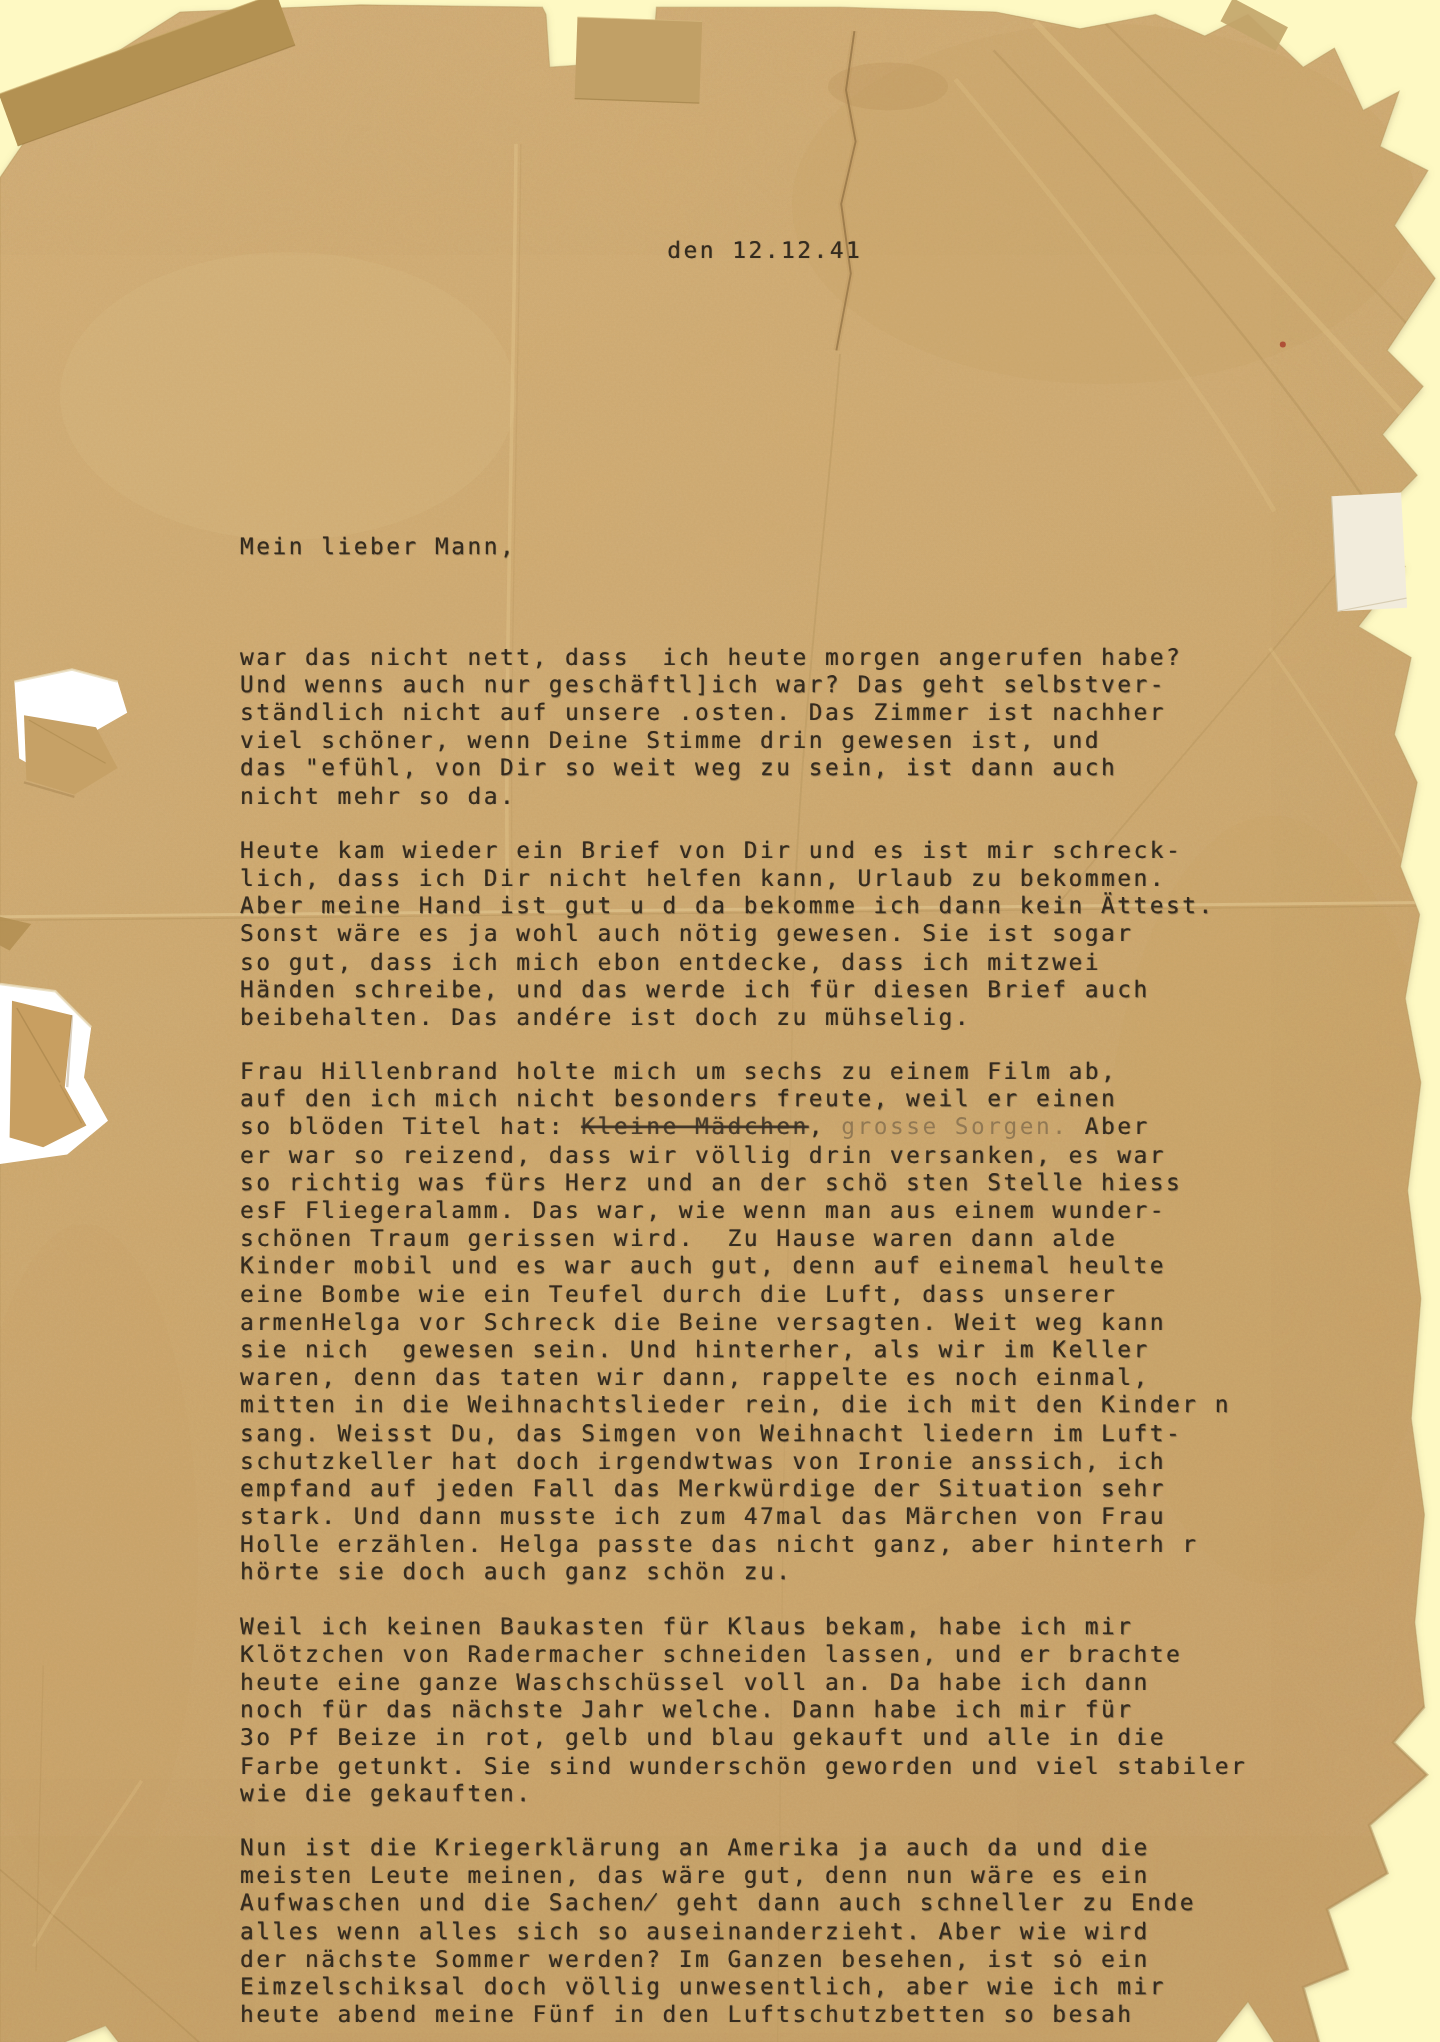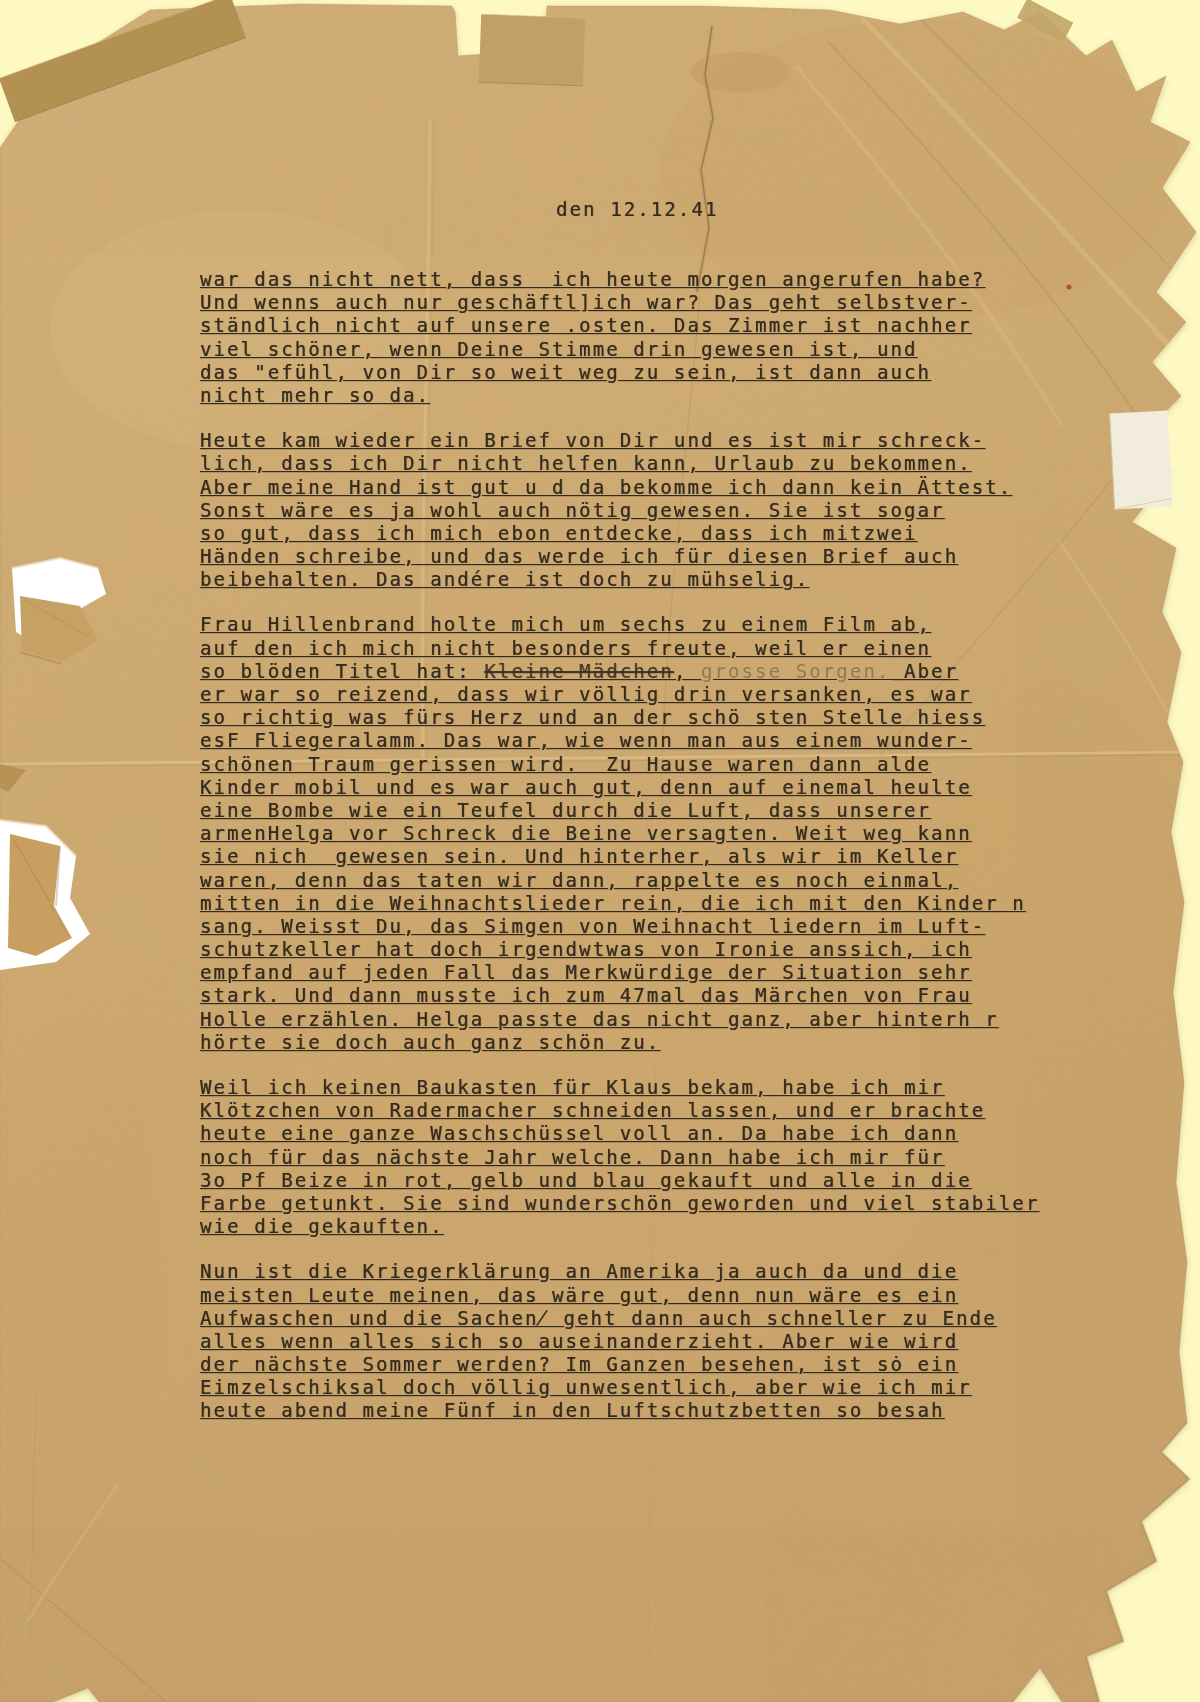"Mein lieber Mann," div.salutation { html: none -> <div>Mein lieber Mann,</div> }
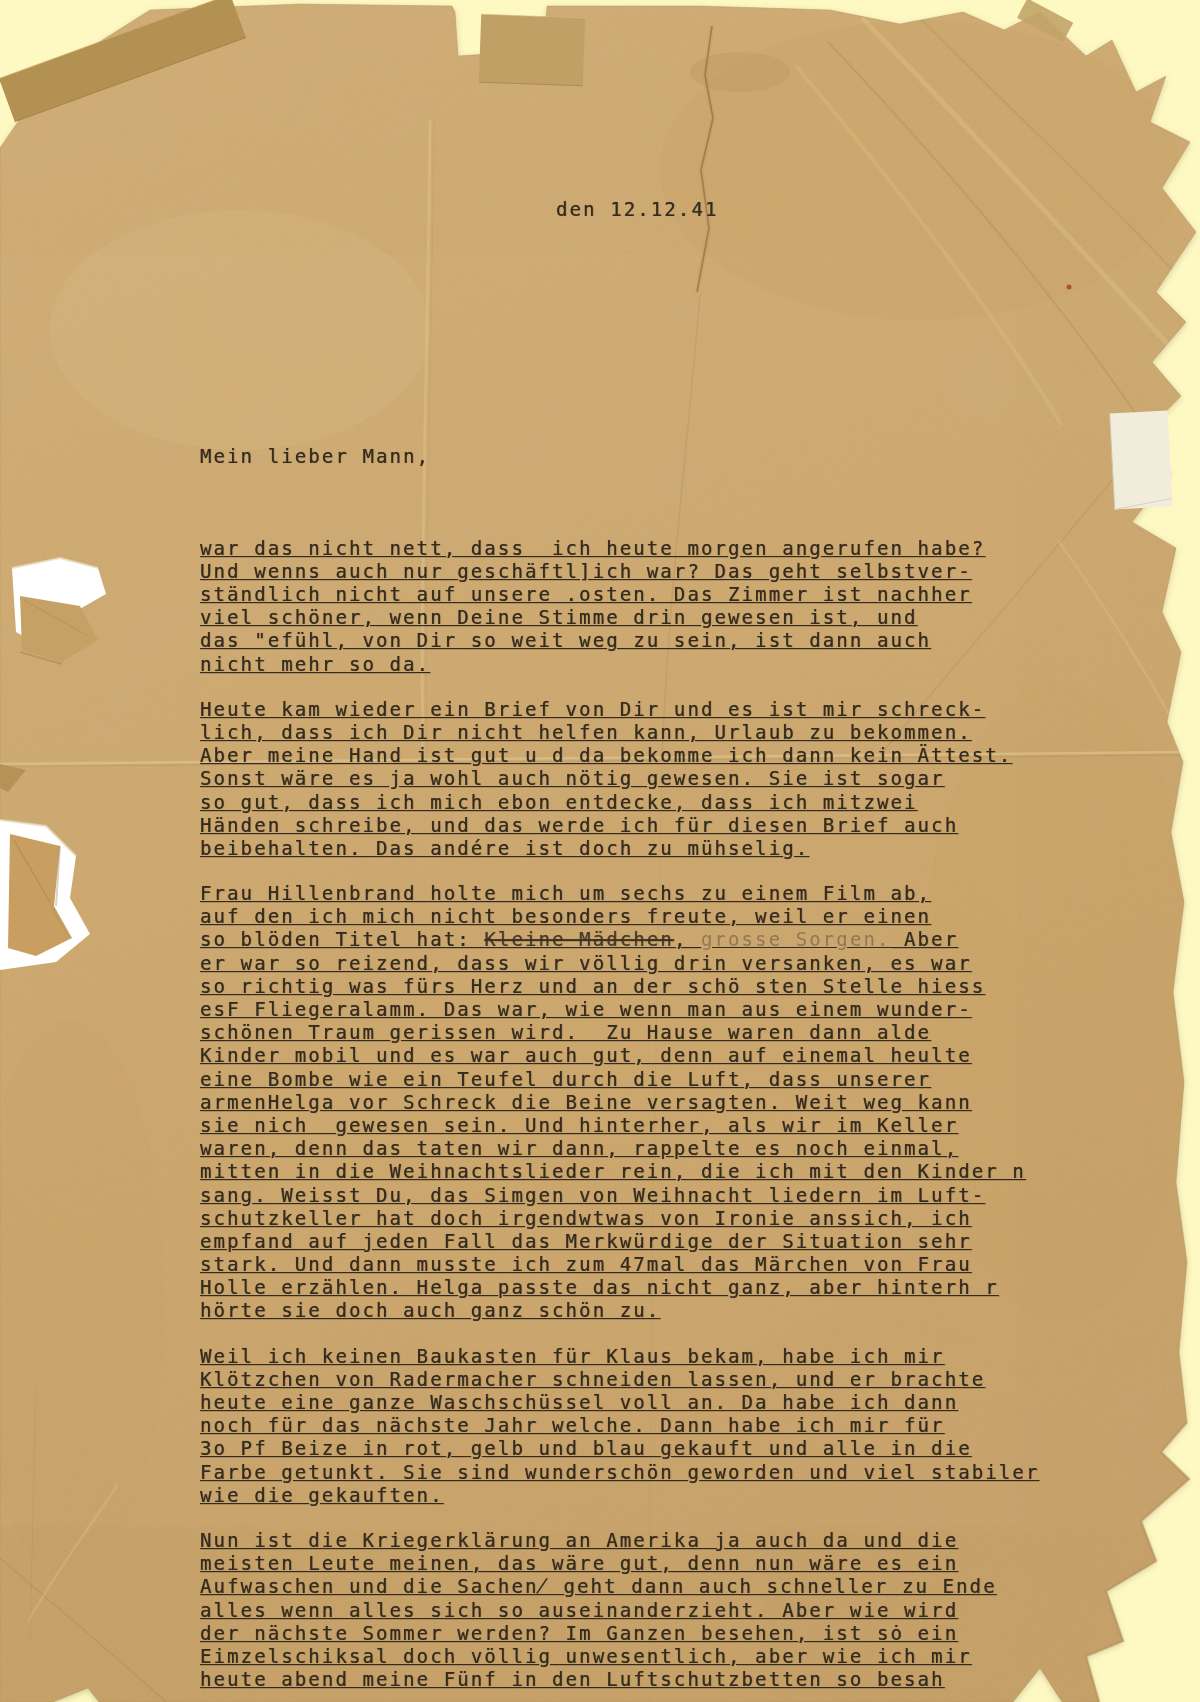"war das nicht nett, dass" .line { text-decoration: underline -> none }
